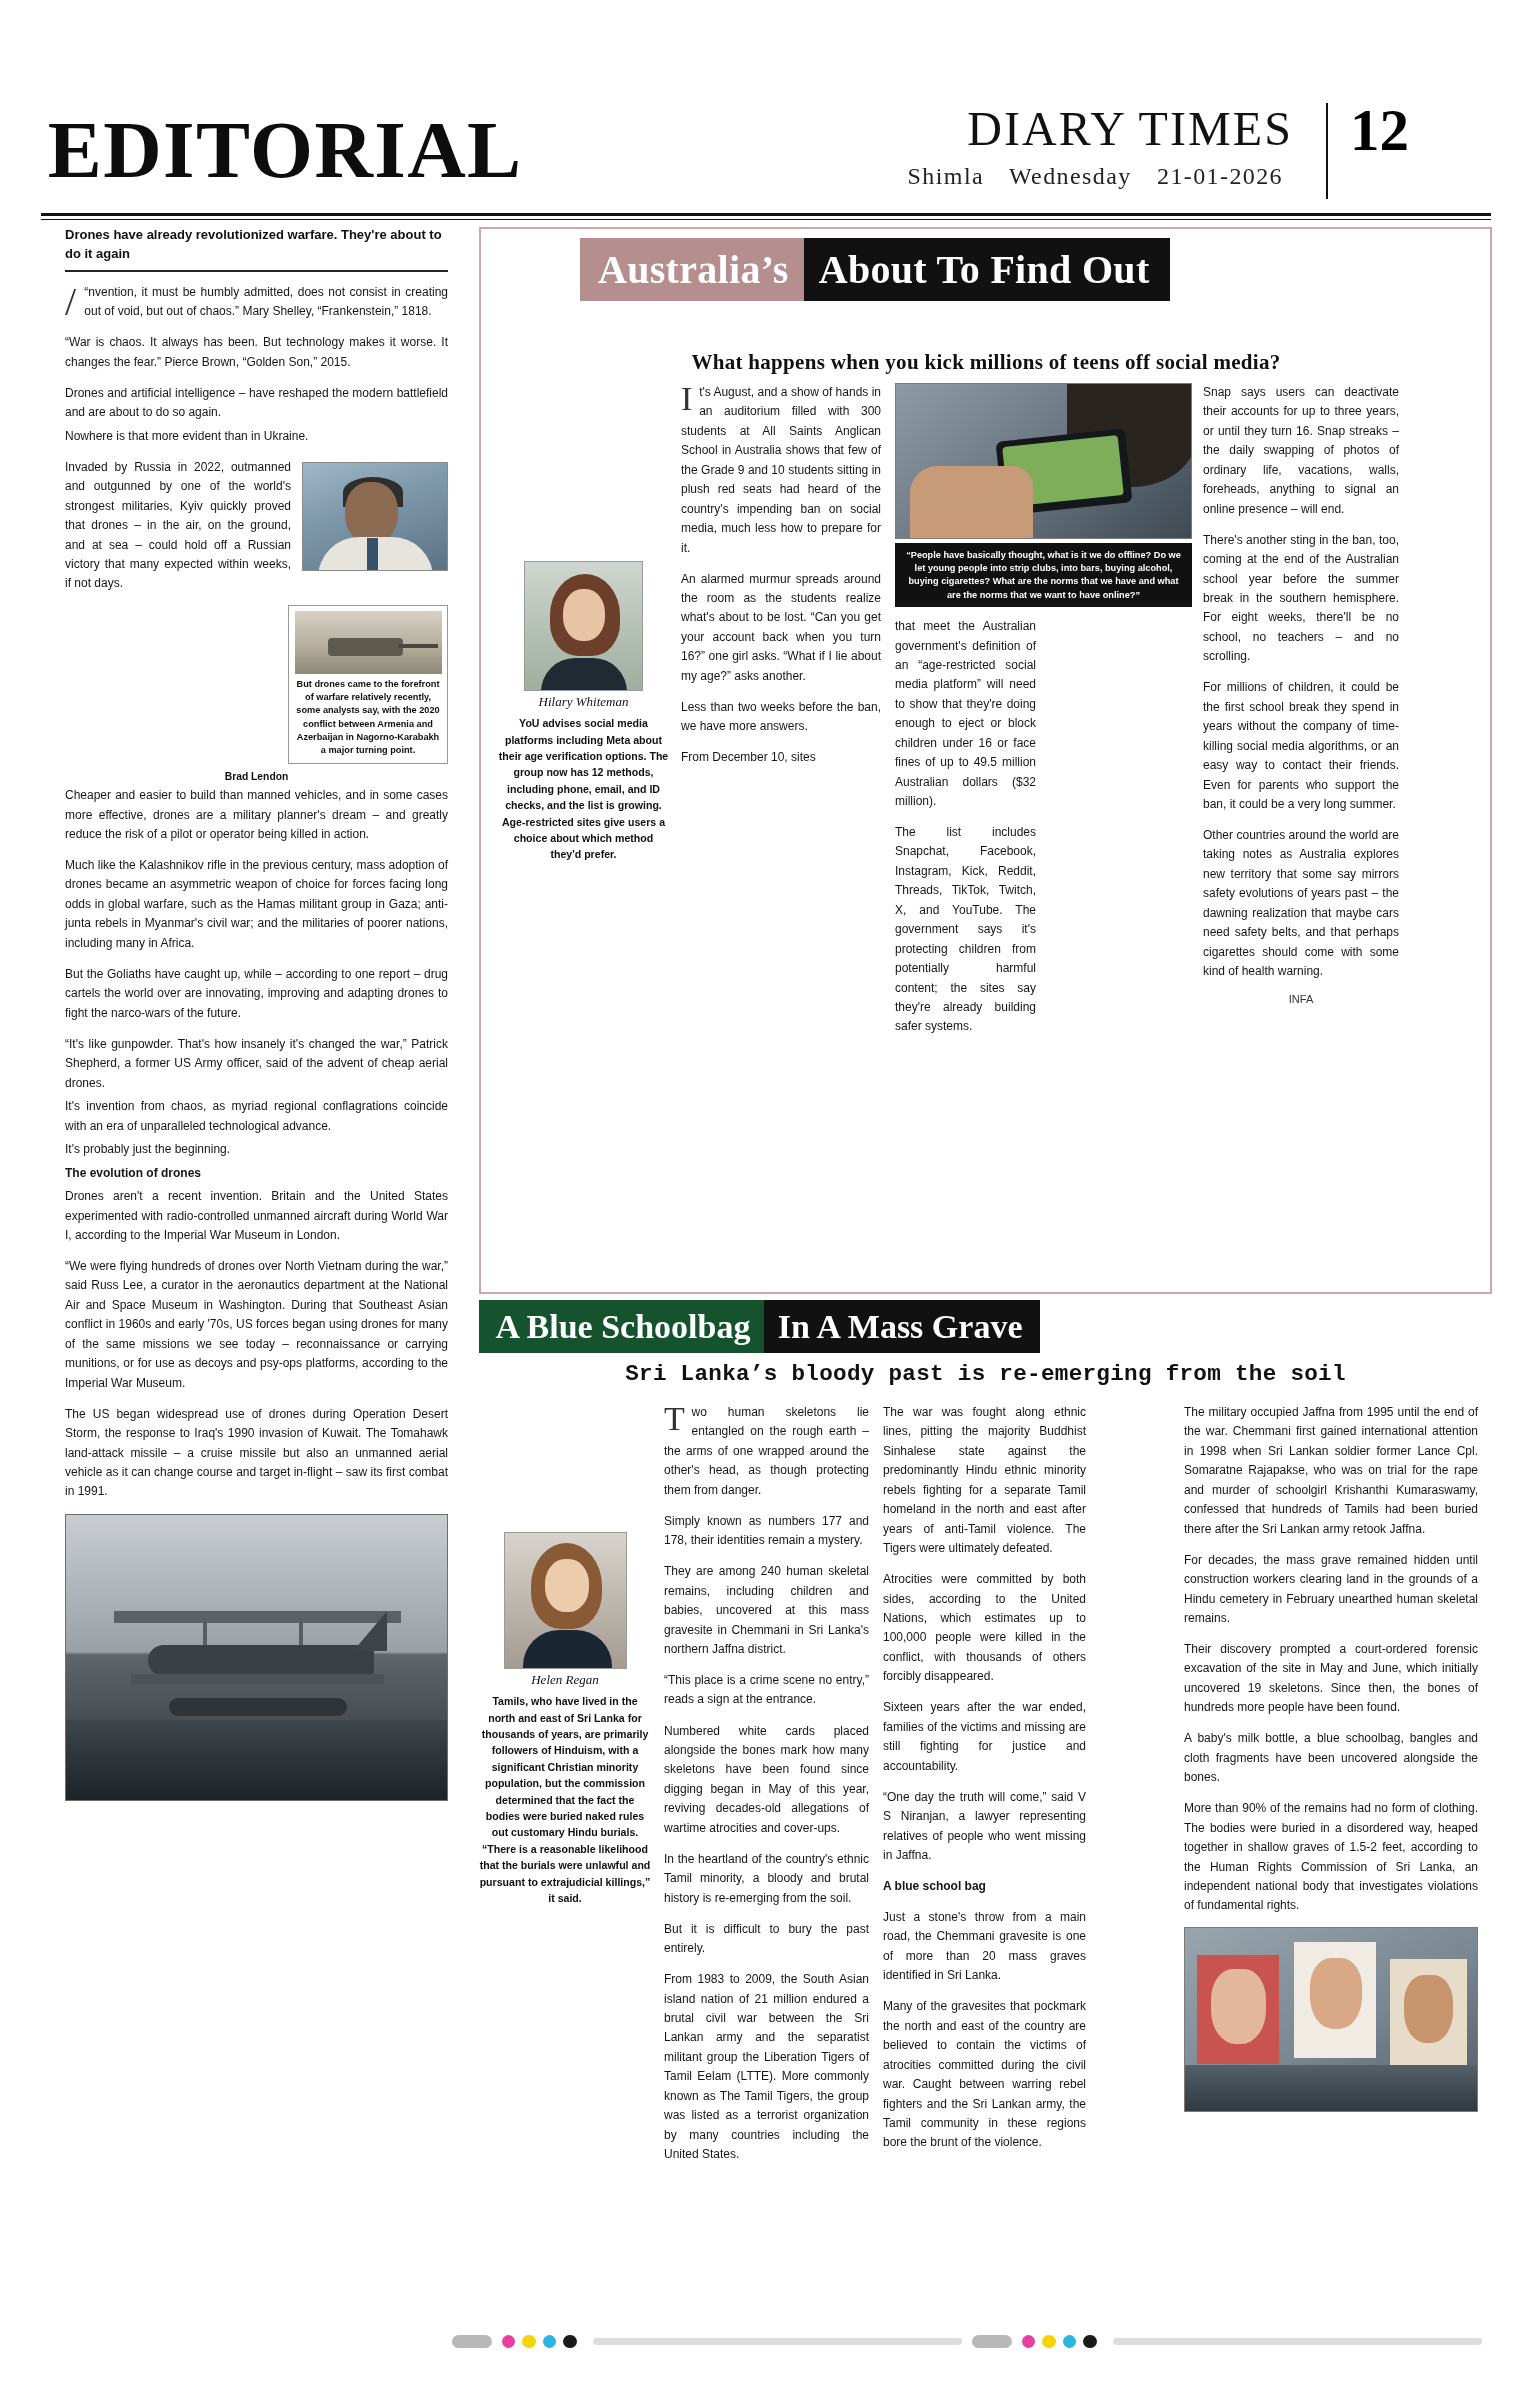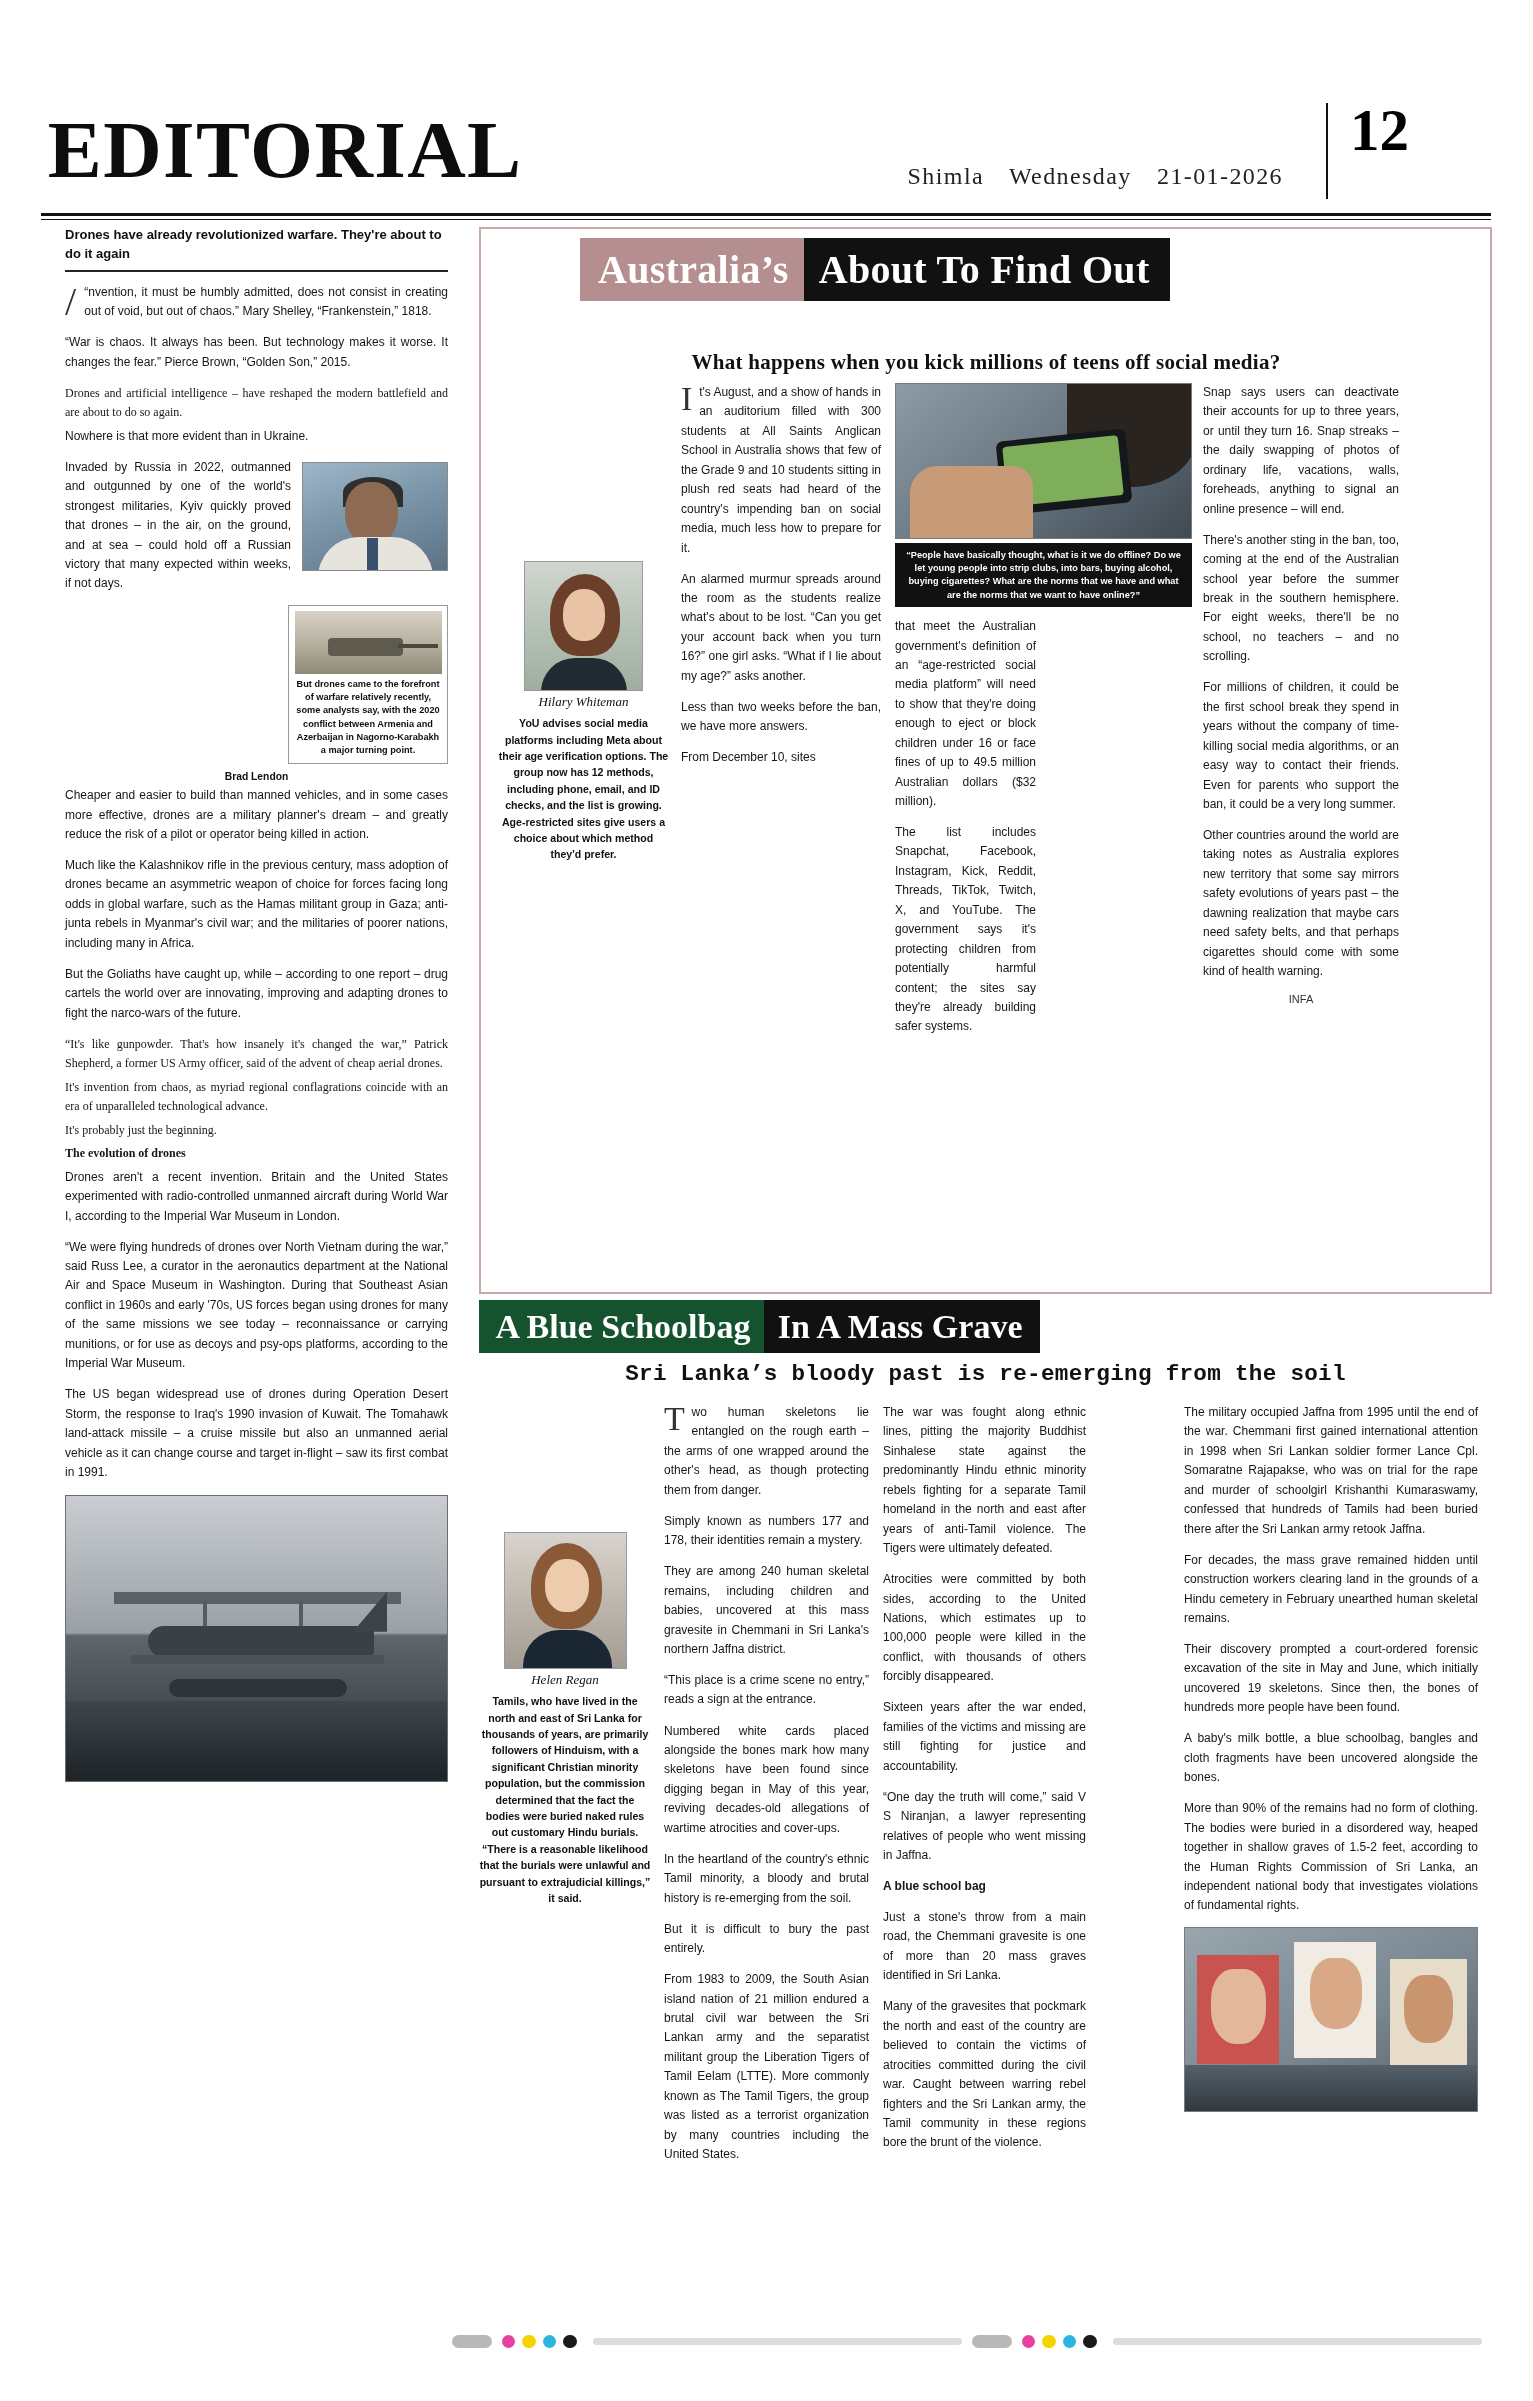"DIARY TIMES" div.paper-name { html: none -> <div>DIARY TIMES</div> }
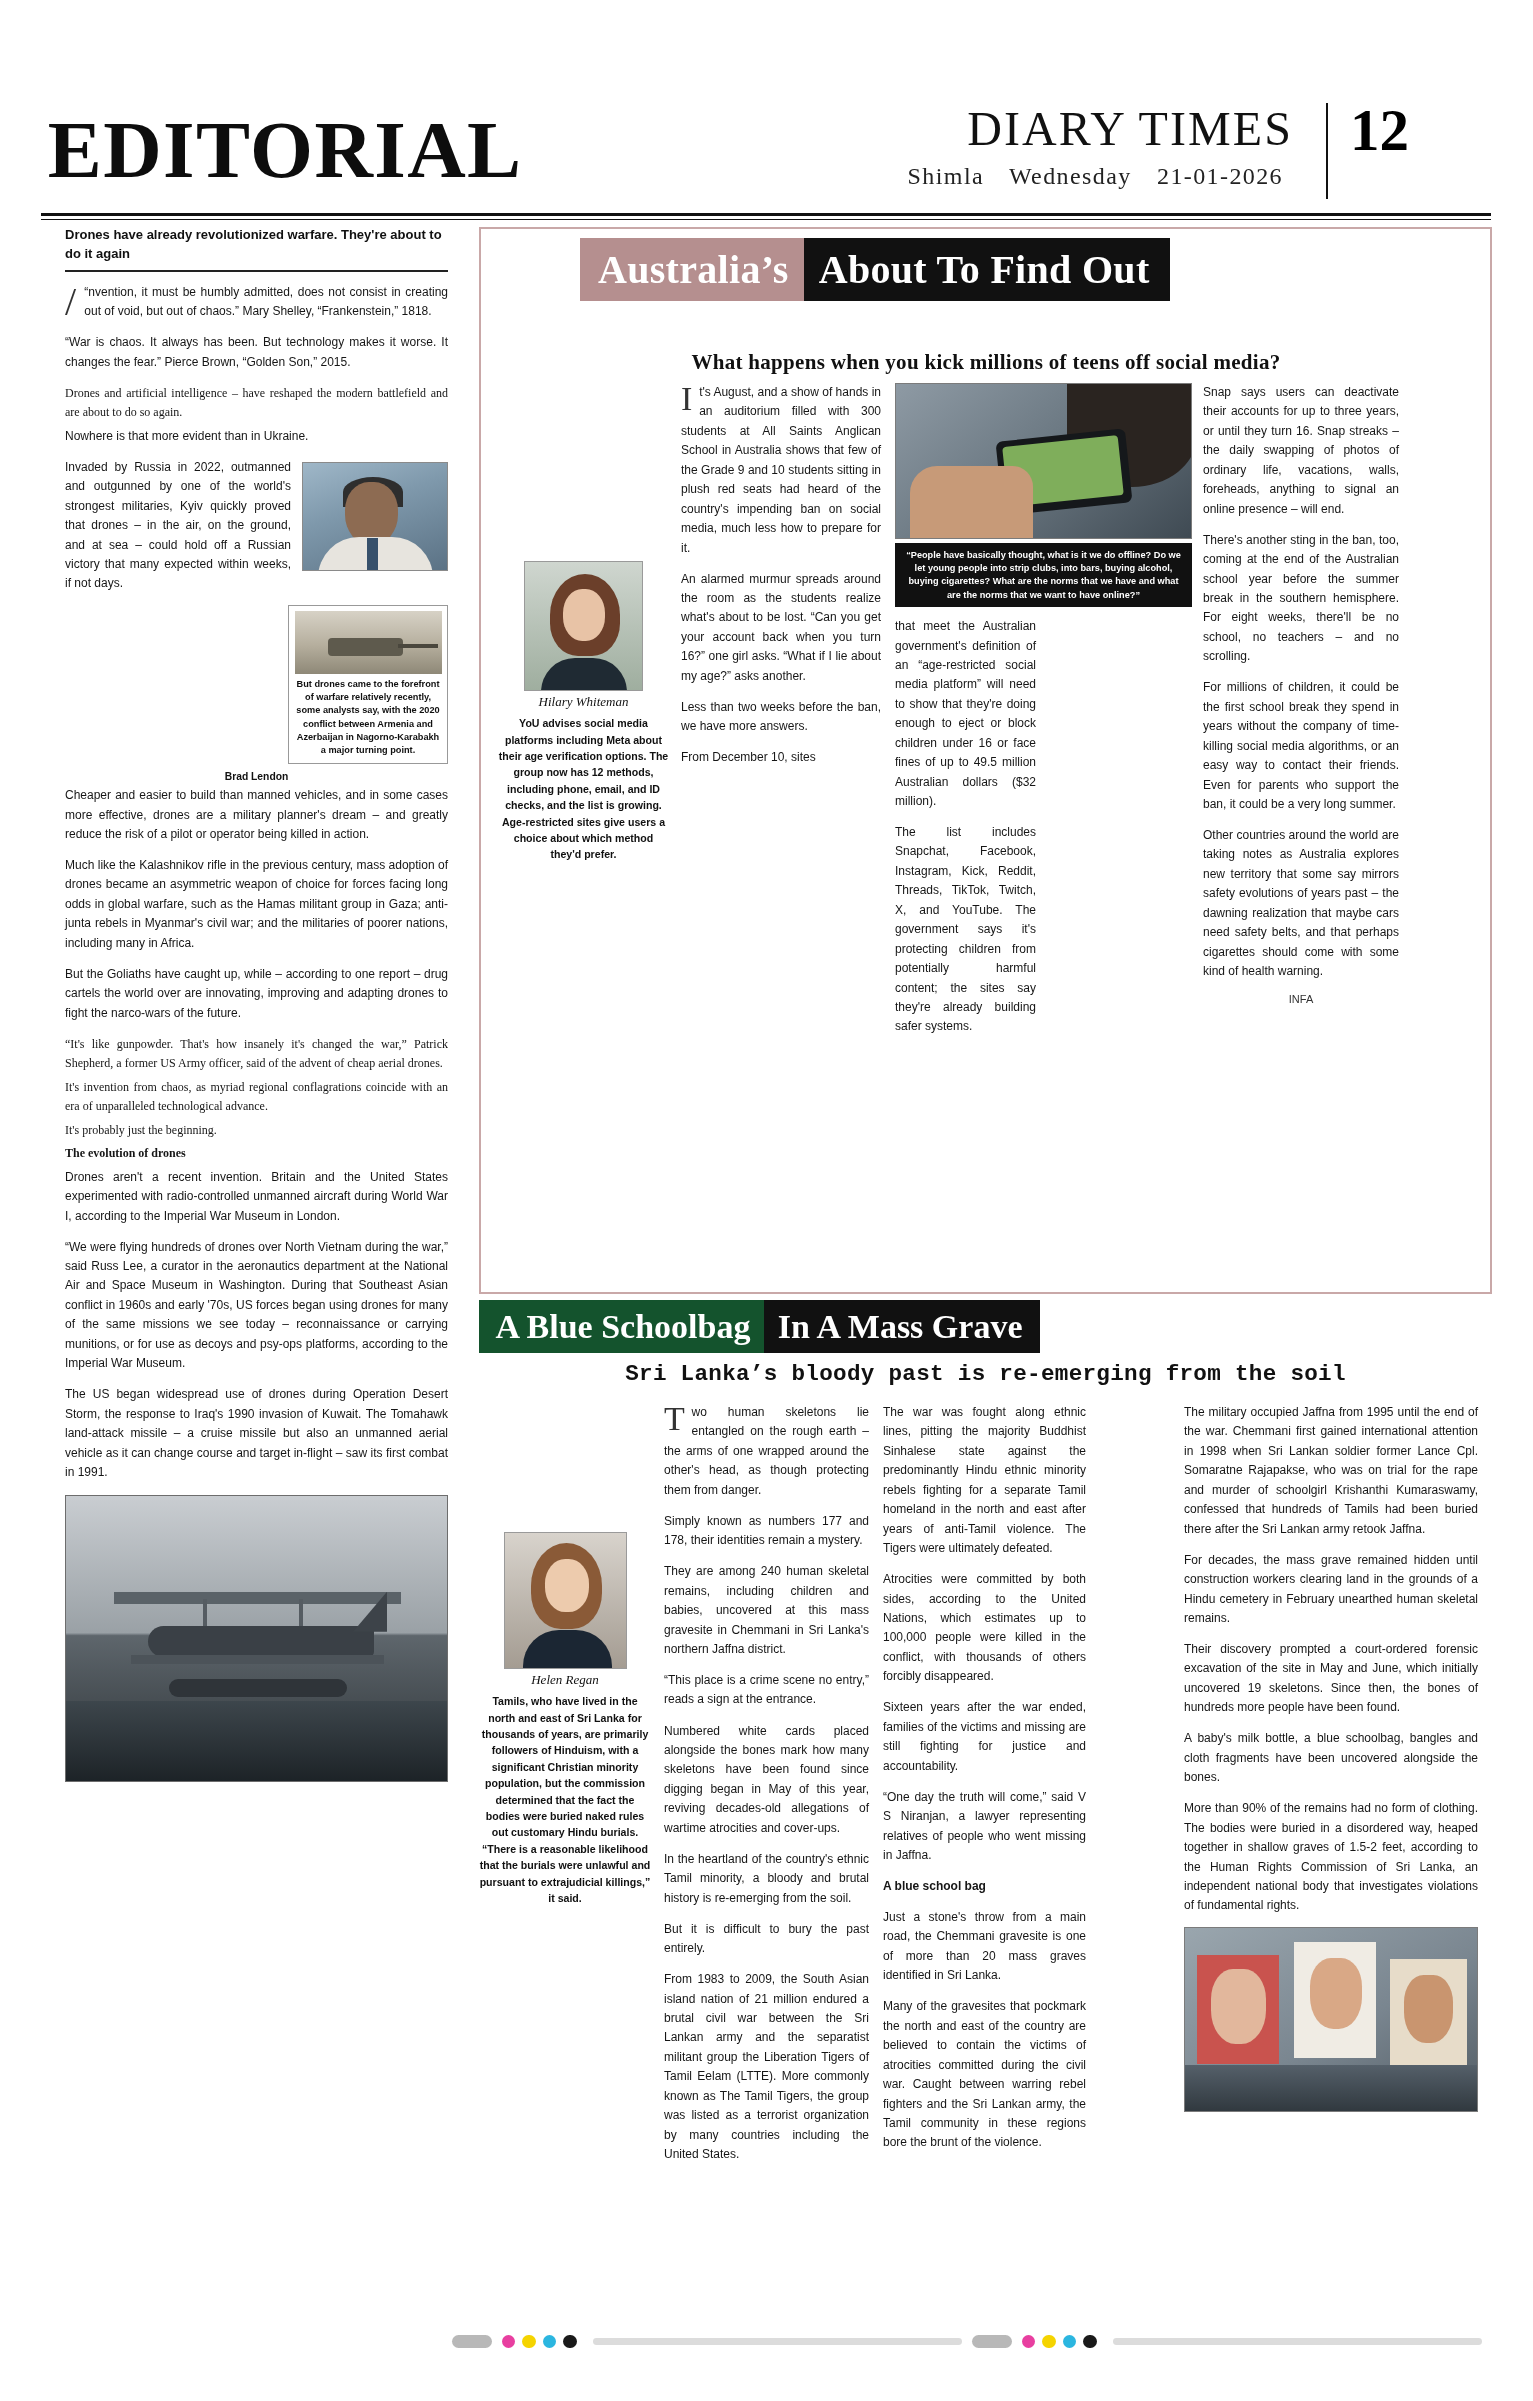"Drones and artificial intelligence –" .body-text.tight { font-family: Liberation Serif, serif -> none }
